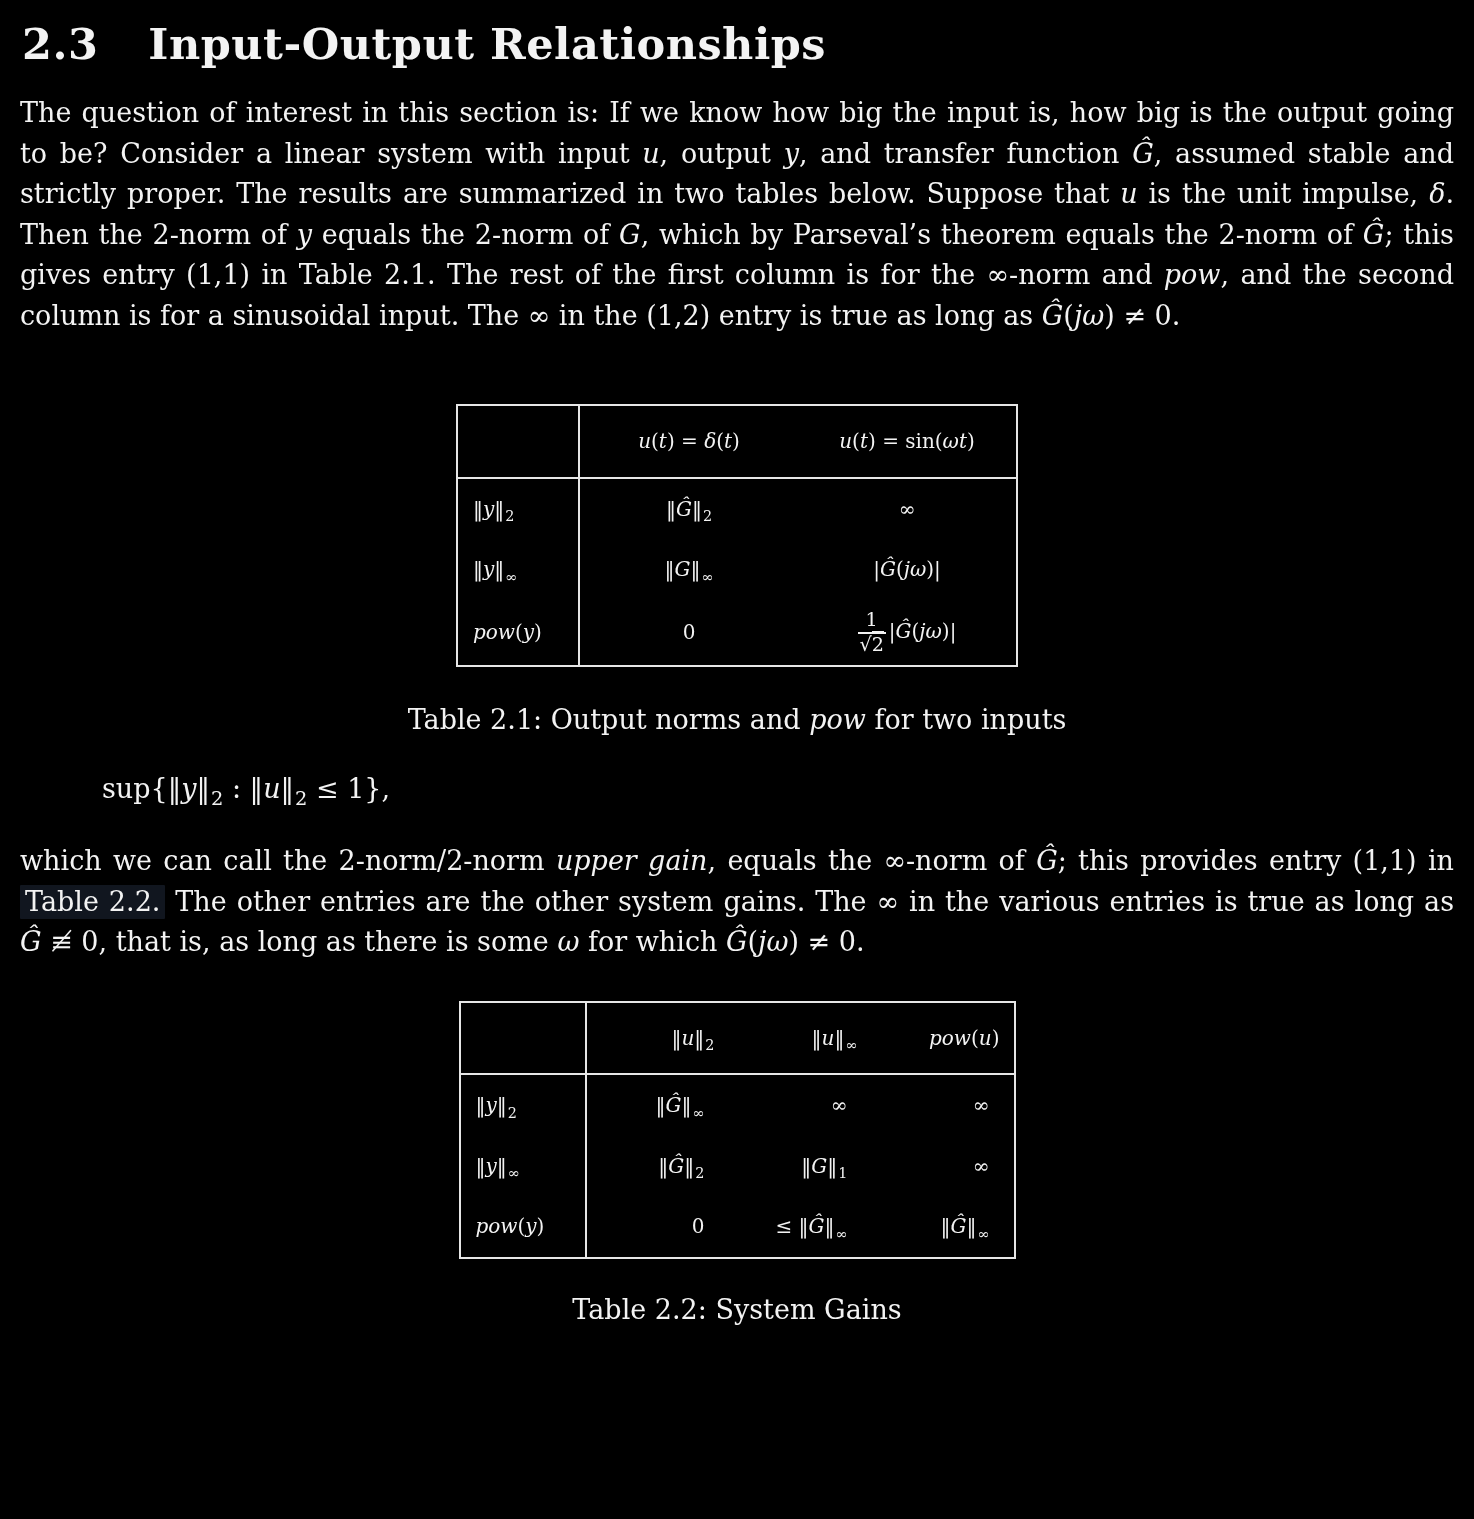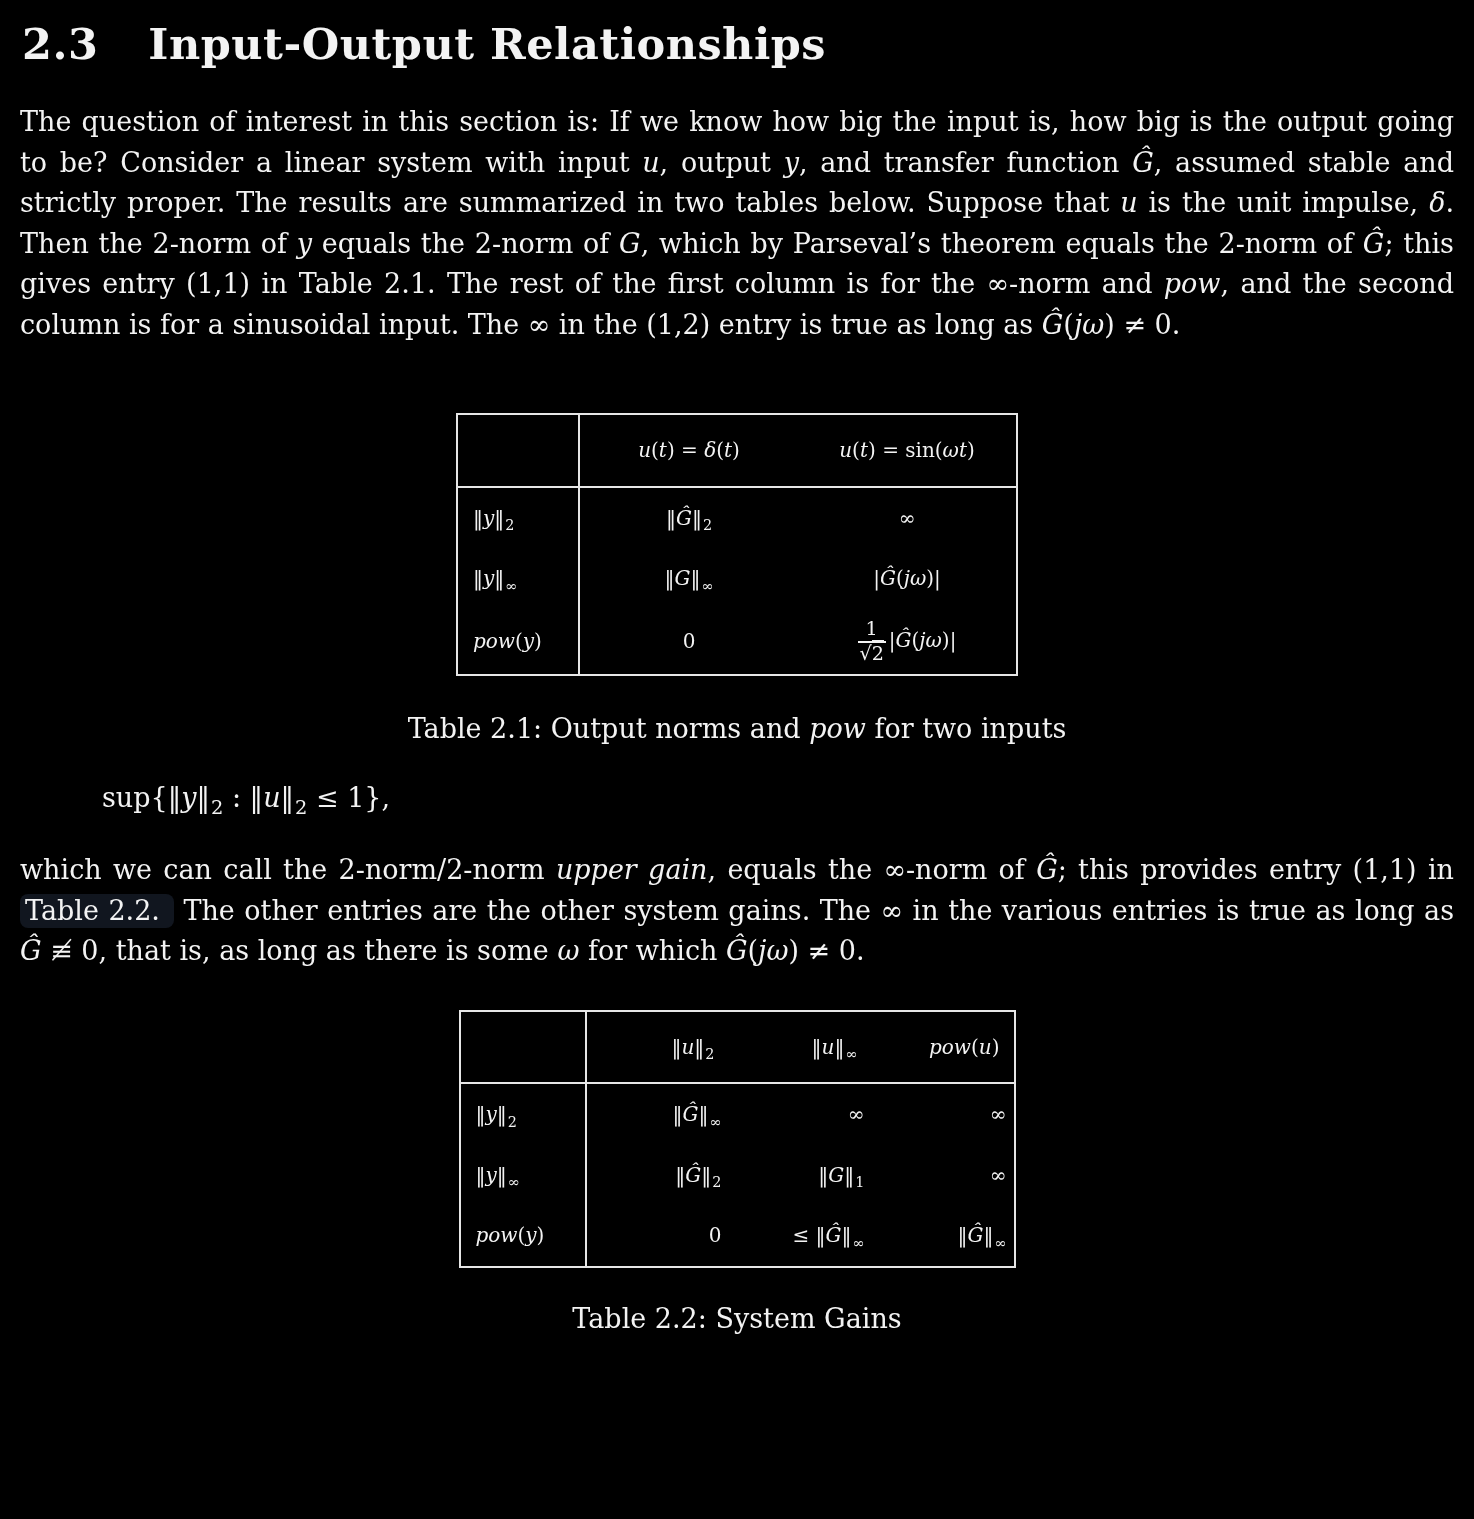"The question of interest in" .p1 { margin-top: 33px -> 24px }
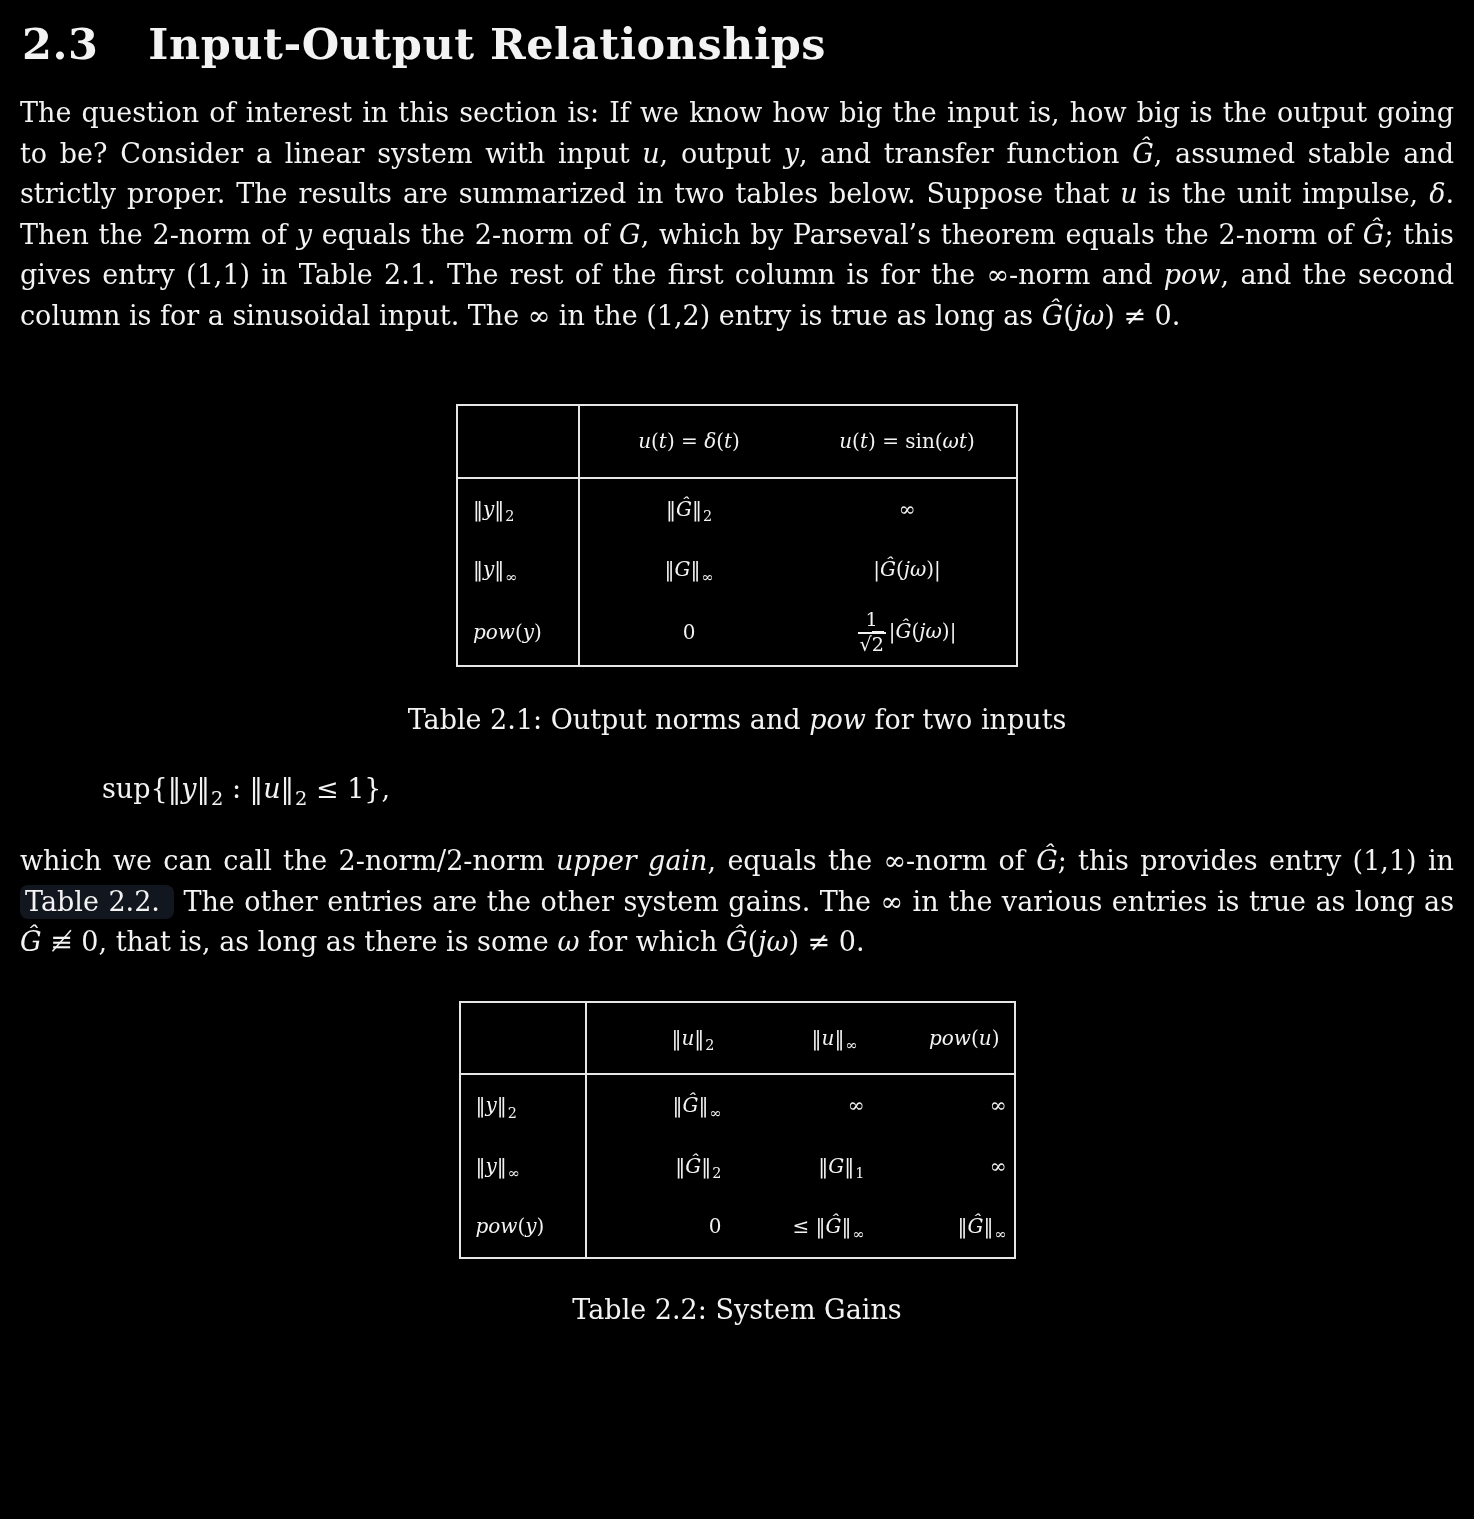"‖y‖2" table.mtable th, table.mtable td { padding: 10px 7px -> 10px 24px }
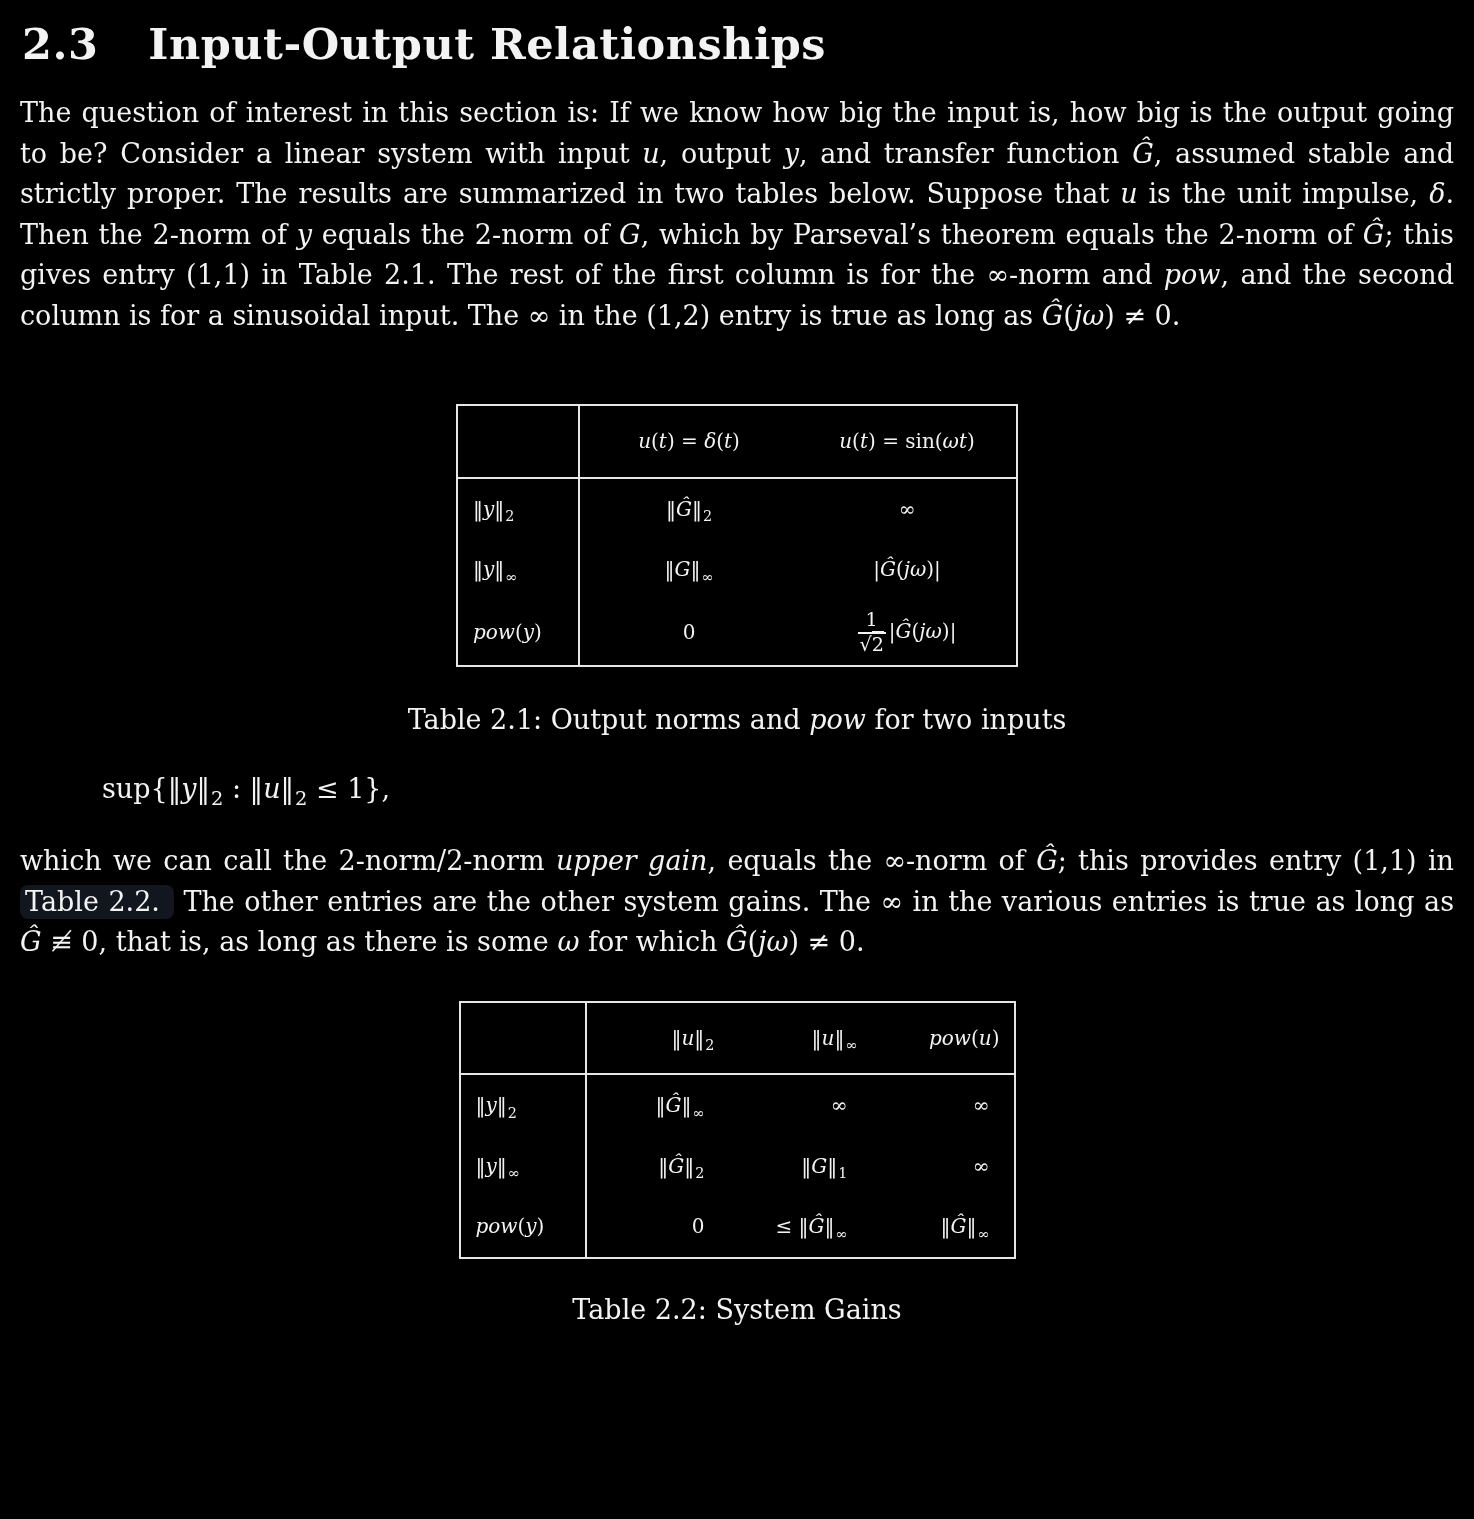"Table 2.2." .link-hl { border-radius: 8px -> 1px; padding: 1px 14px 2px 5px -> 1px 5px 2px 5px }
